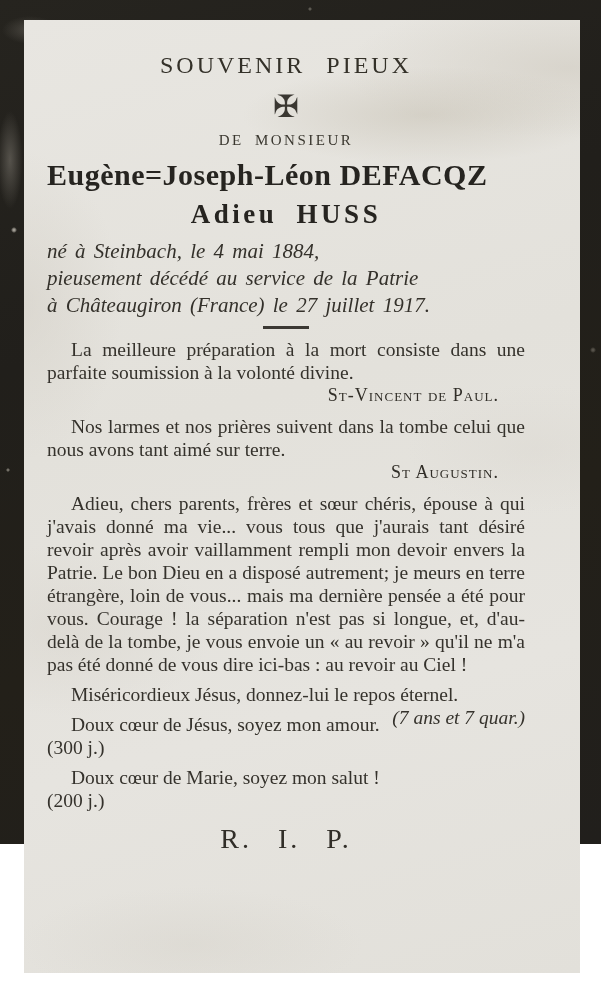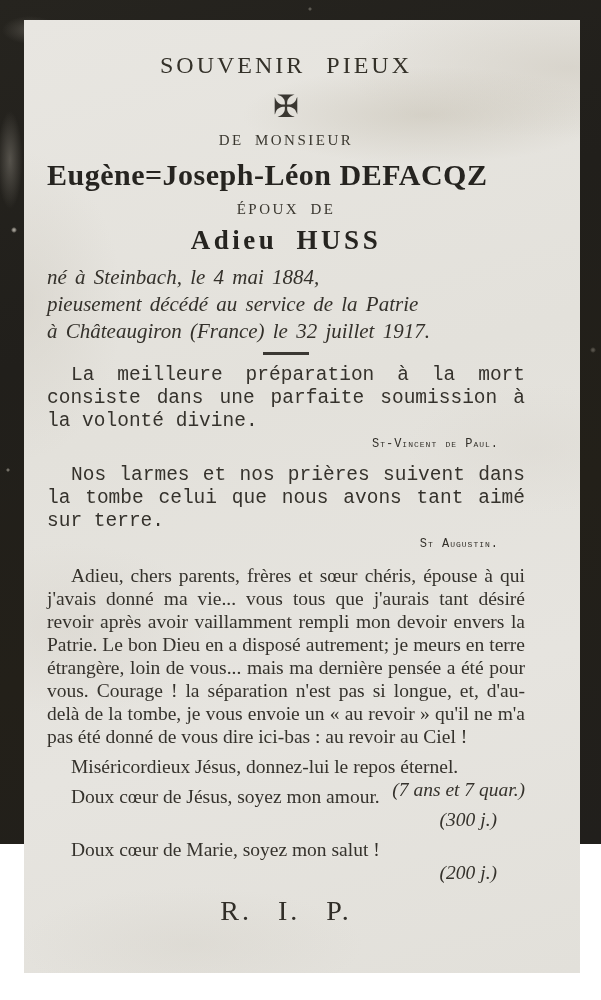"ÉPOUX DE" p.caps-line { html: <p>ÉPOUX DE</p> -> none }
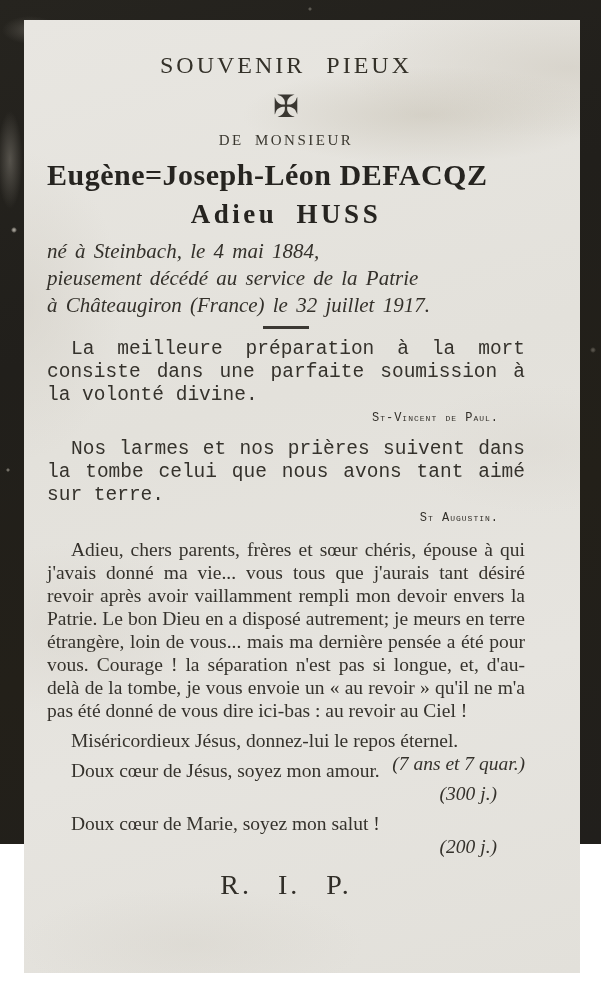"à Châteaugiron (France) le 32" p.vital { text: 32 -> 27 }
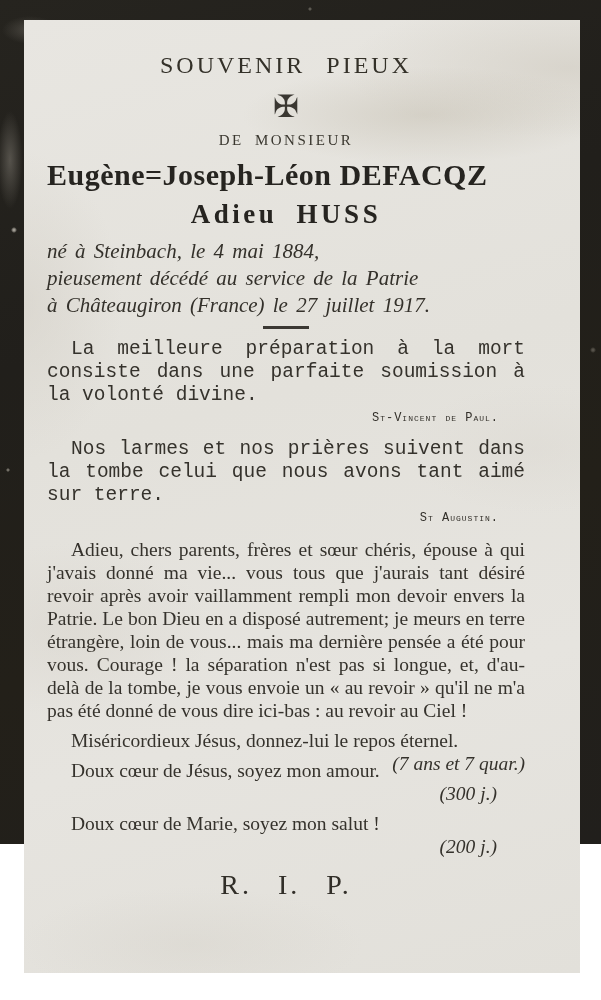"La meilleure préparation à la" .quote { font-family: Liberation Mono, monospace -> none }
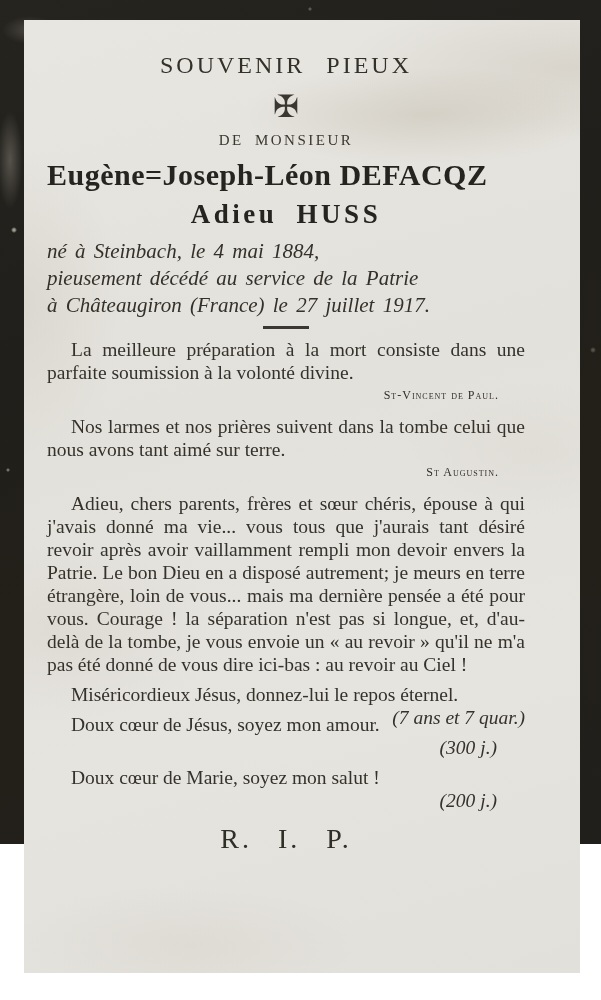"St-Vincent de Paul." .attribution { font-size: 12px -> 18px }
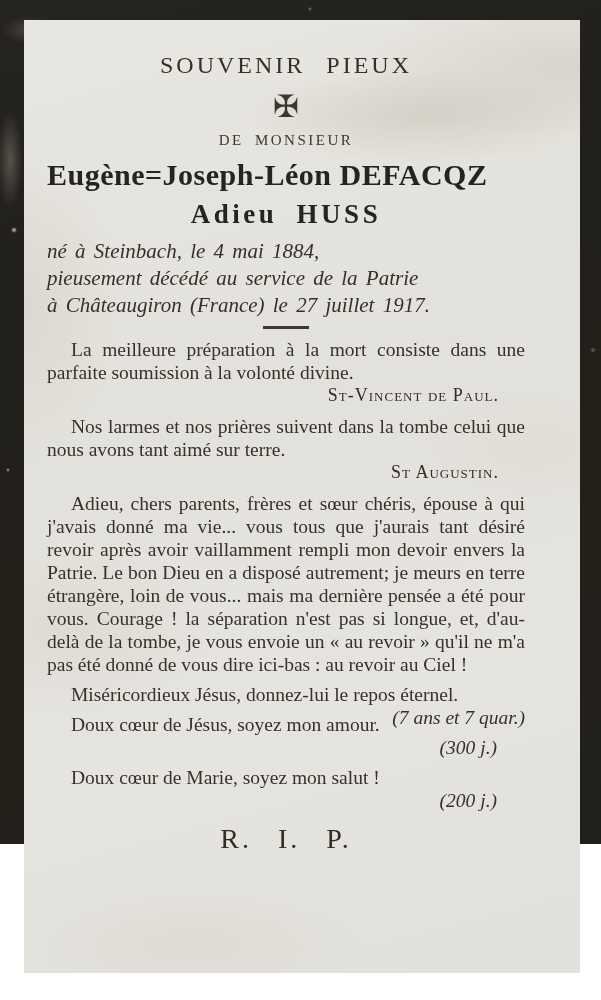"(300 j.)" .indulgence-line { font-style: italic -> none; text-align: right -> none }
